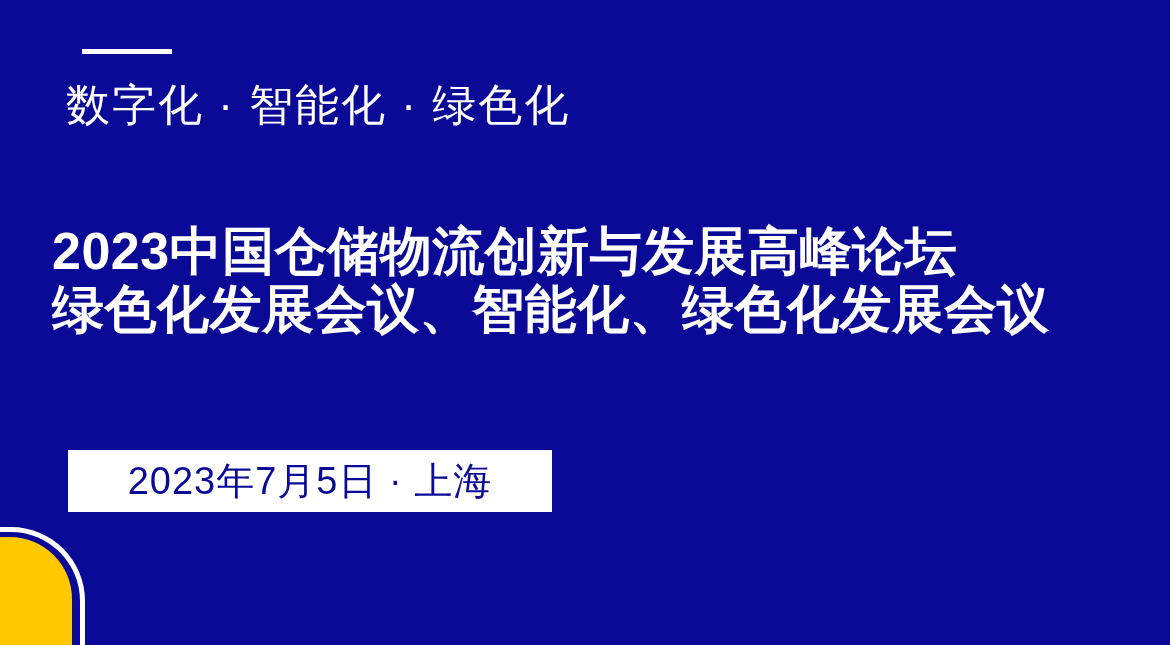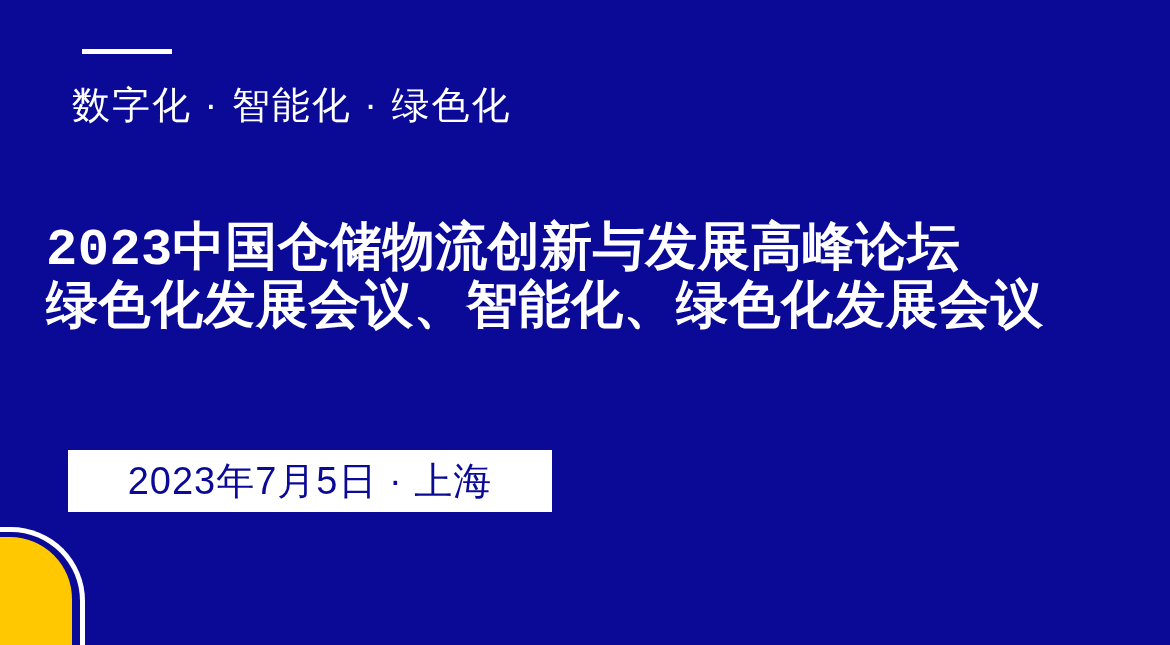"数字化 · 智能化 · 绿色化" .eyebrow-text { font-size: 38px -> 44px; left: 72px -> 66px }
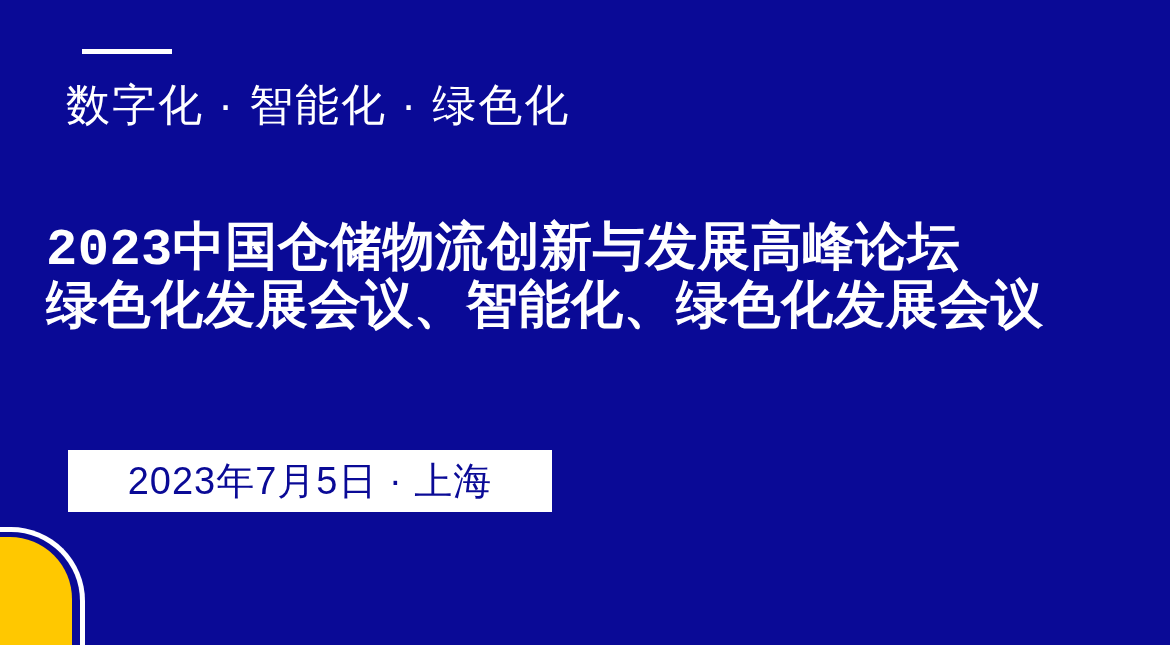"2023中国仓储物流创新与发展高峰论坛" .title-block { font-family: Liberation Mono, monospace -> none; left: 46px -> 52px }
